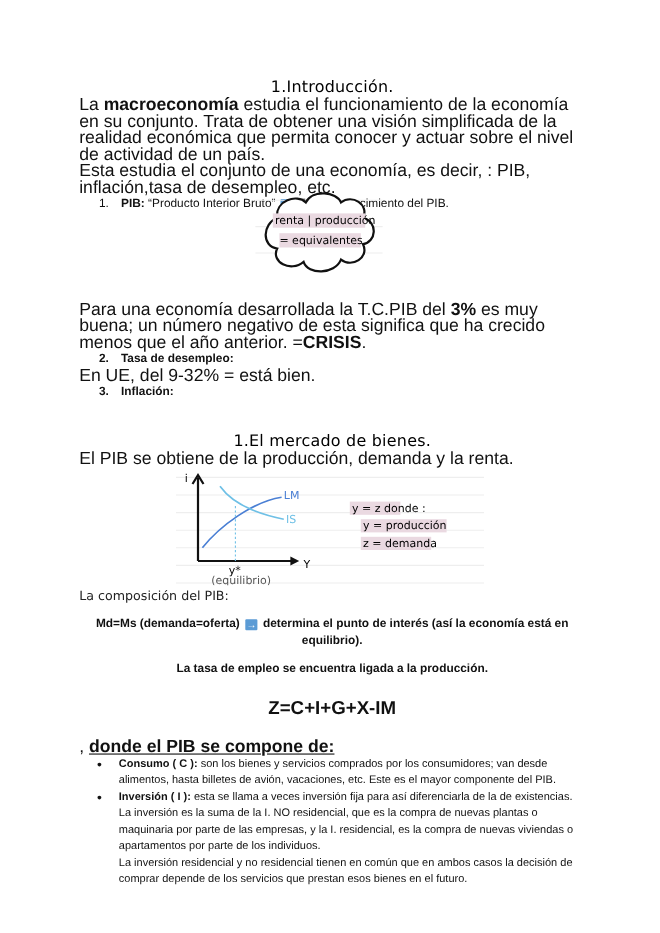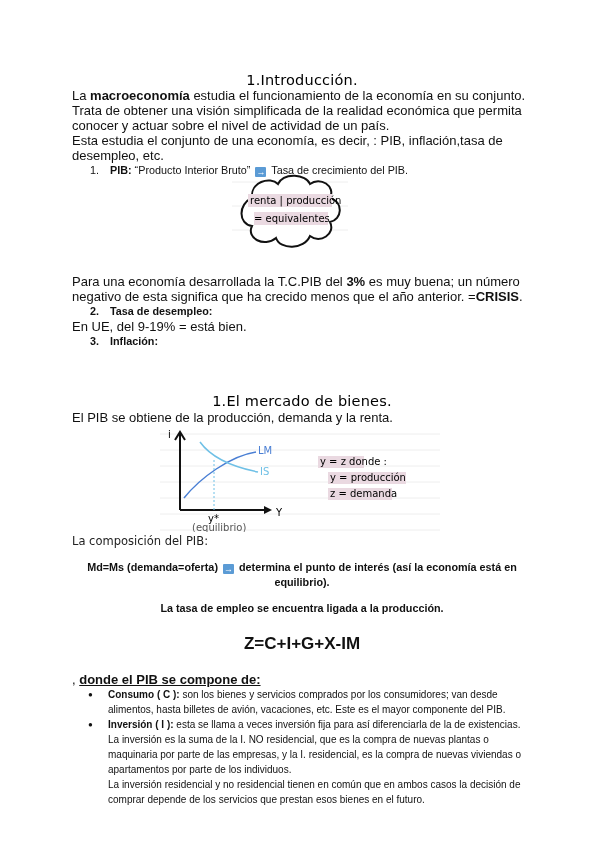"La macroeconomía estudia el" .p { font-size: 13px -> 16px }
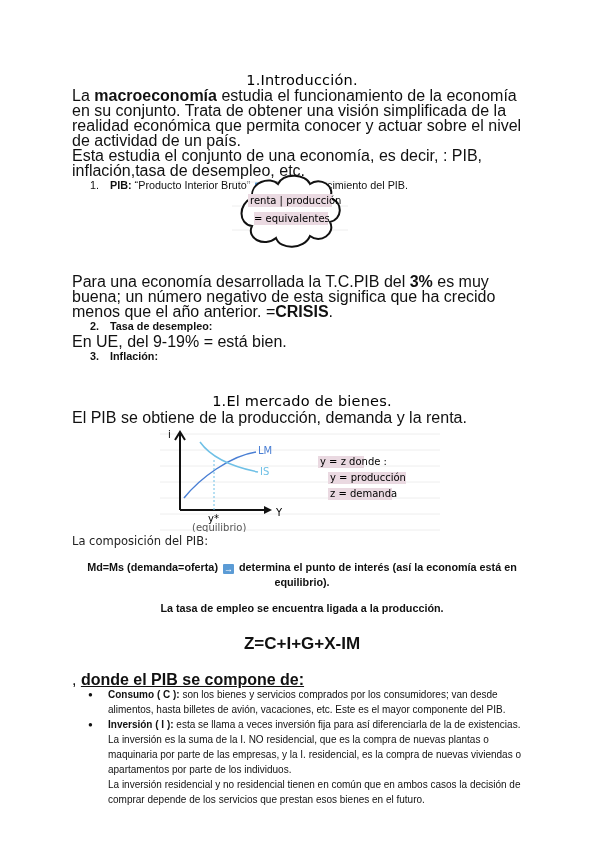"En UE, del 9-19% =" p.p { text: 9-19% -> 9-32% }
